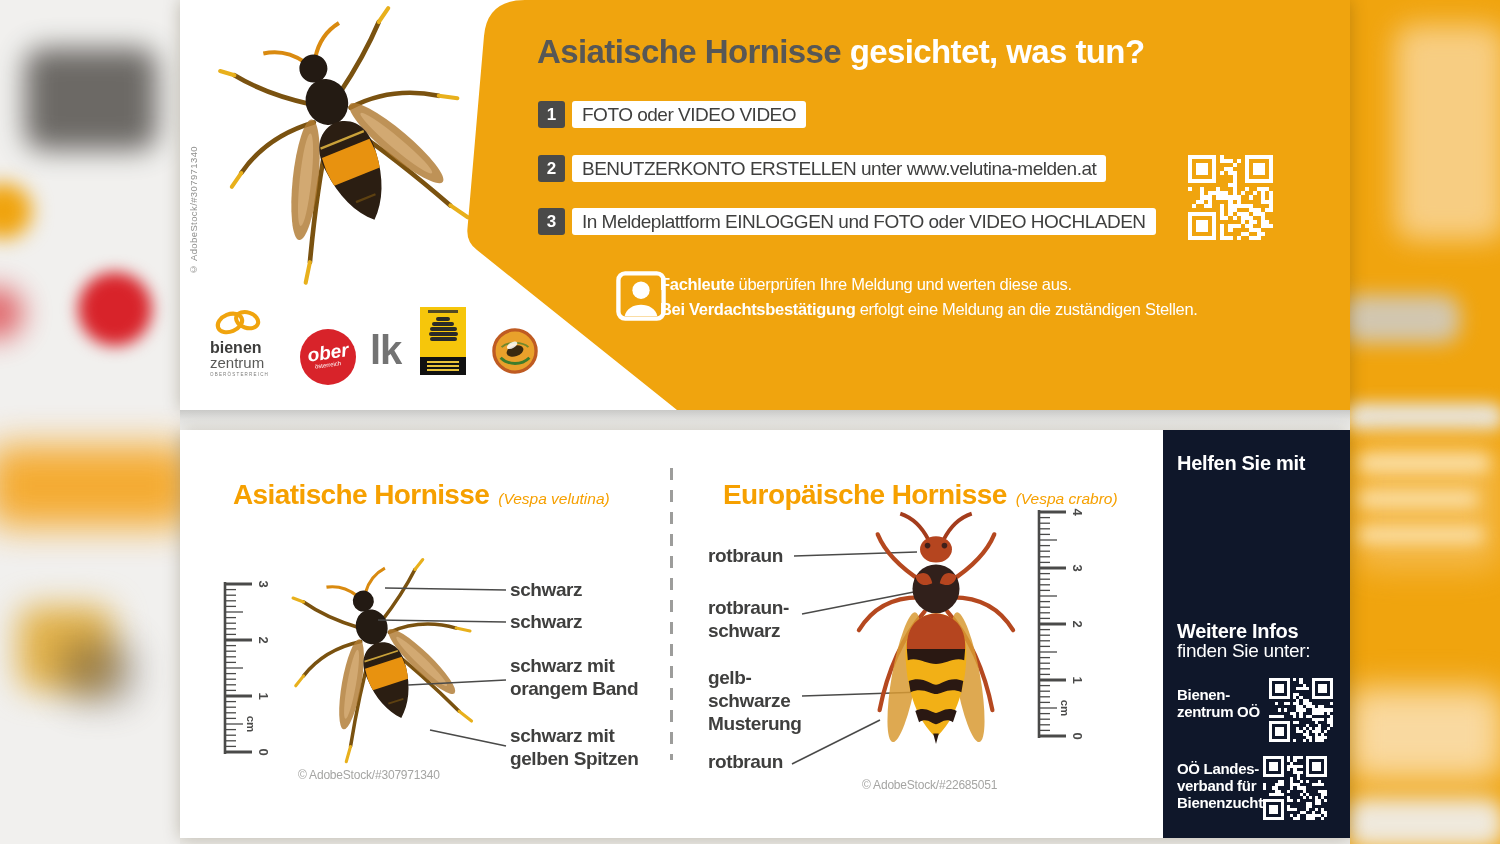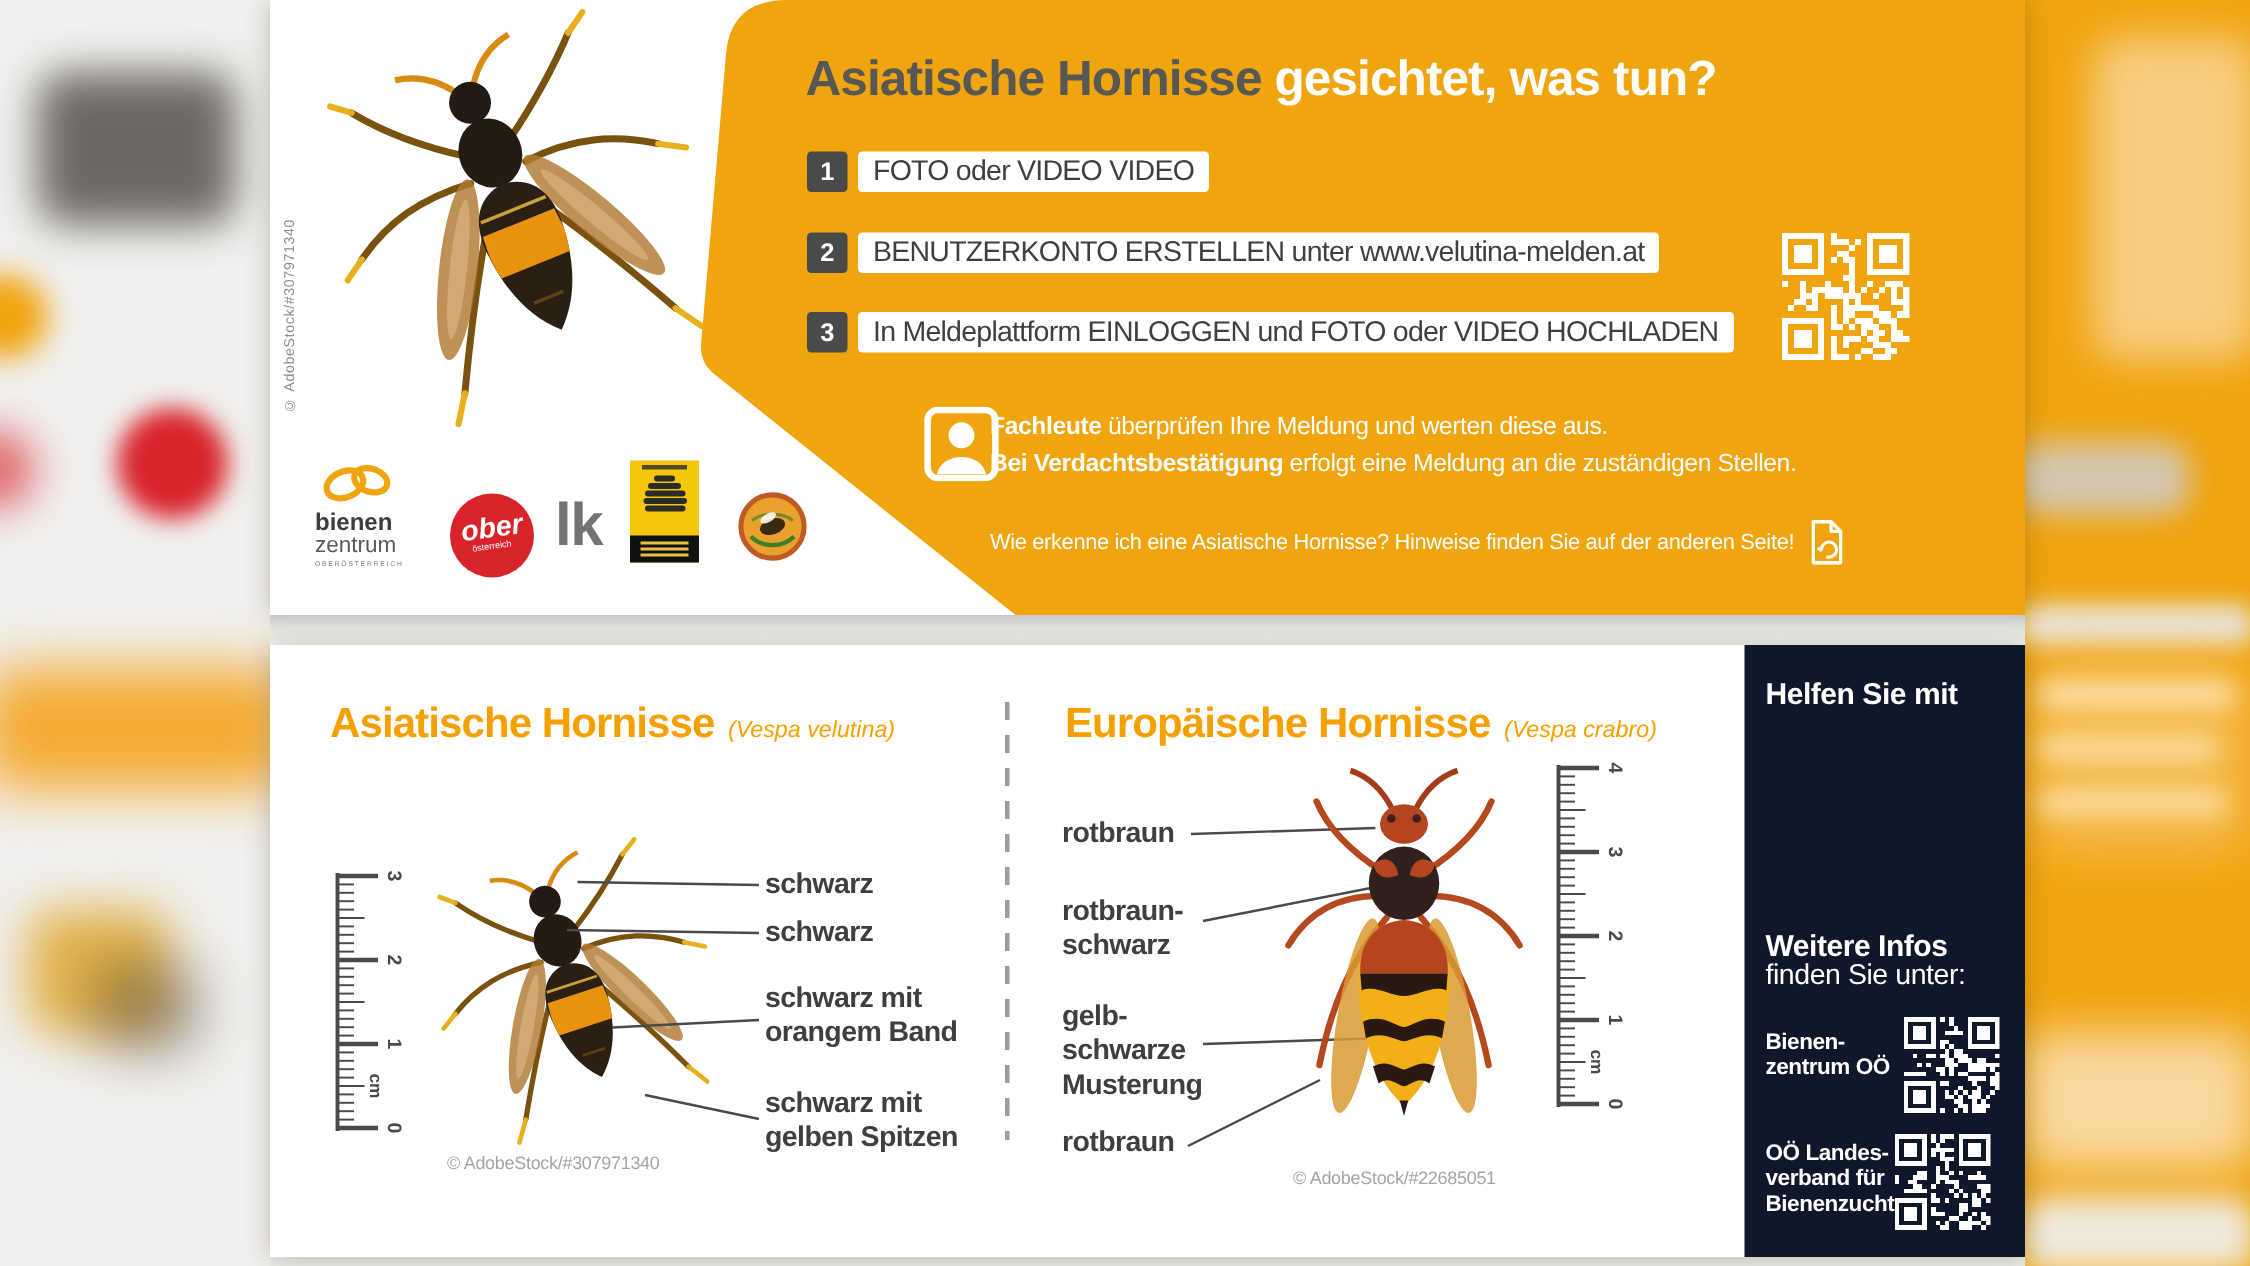"Wie erkenne ich eine Asiatische" div.abs { html: <div> <span>Wie erkenne ich eine Asiatische Hornisse? Hinweise finden Sie auf der anderen Seite!</span> <svg> <path></path> <path></path> <path></path> <path></path> </svg> </div> -> none }
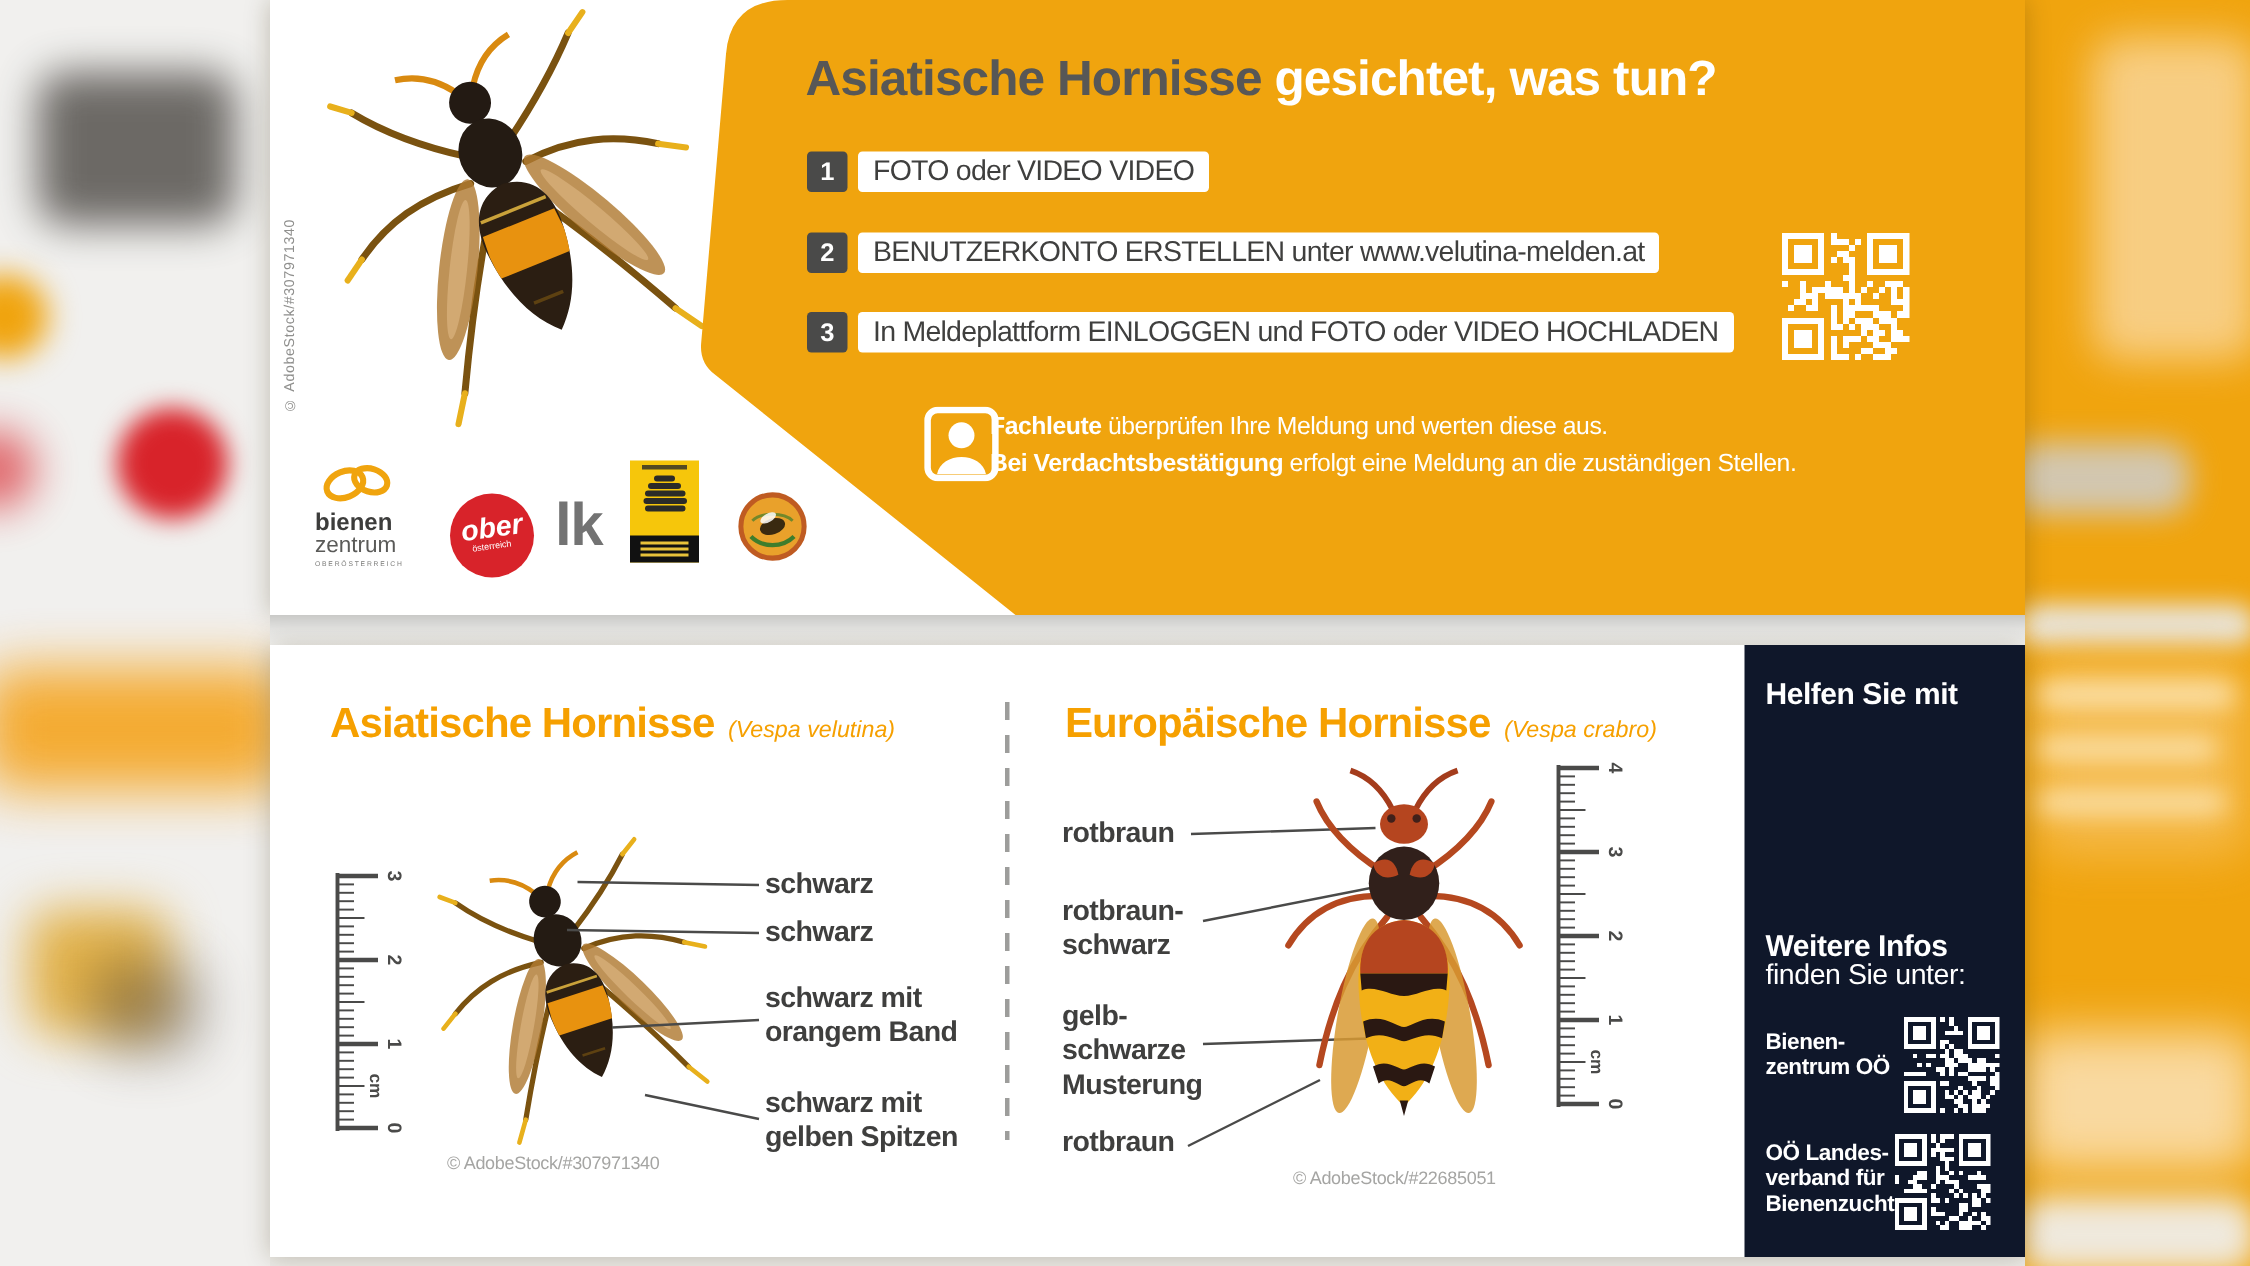"Asiatische Hornisse (Vespa velutina)" .h2 { margin: 4px -> 17px }
